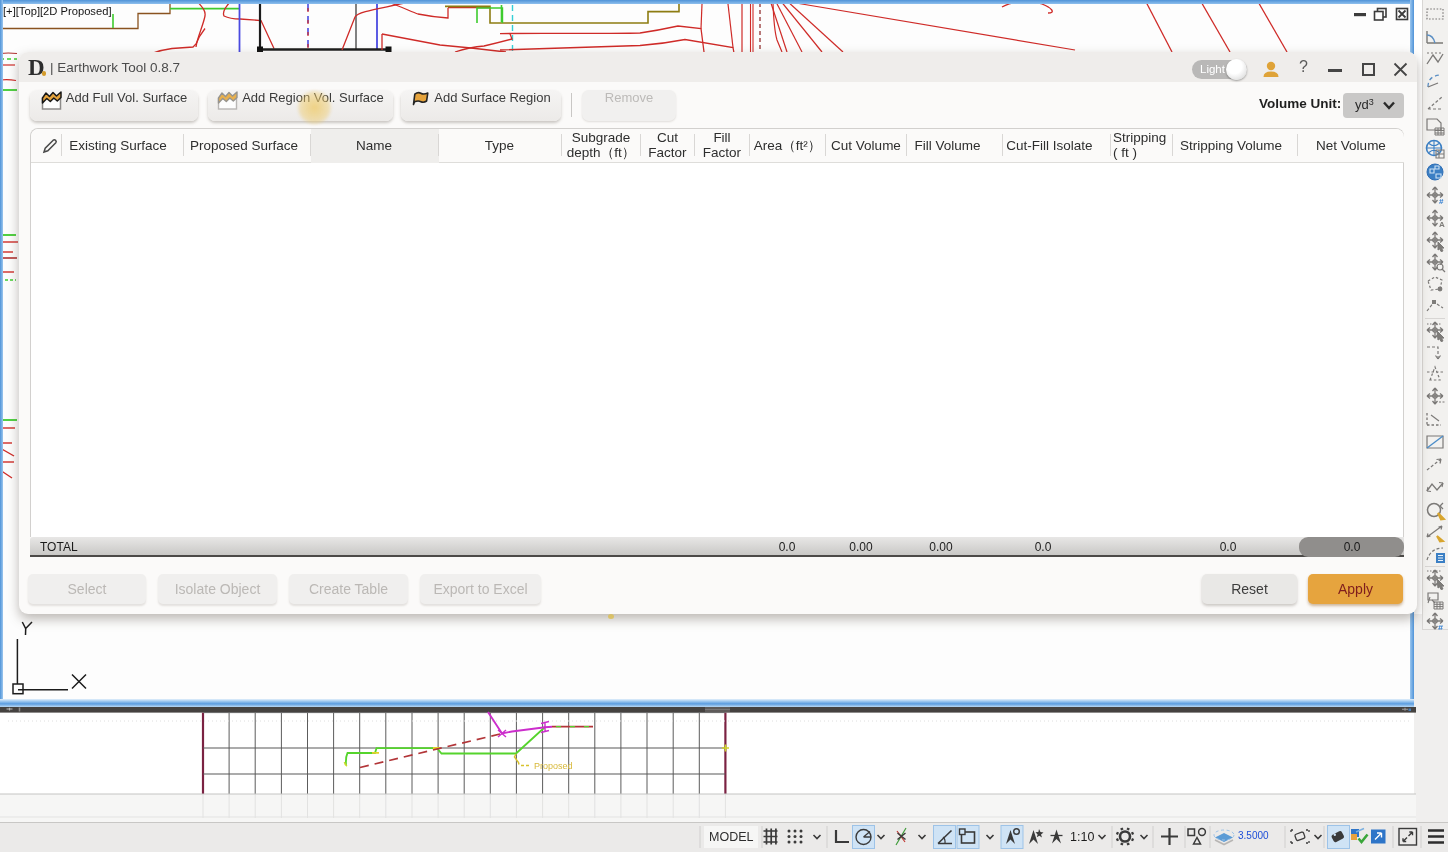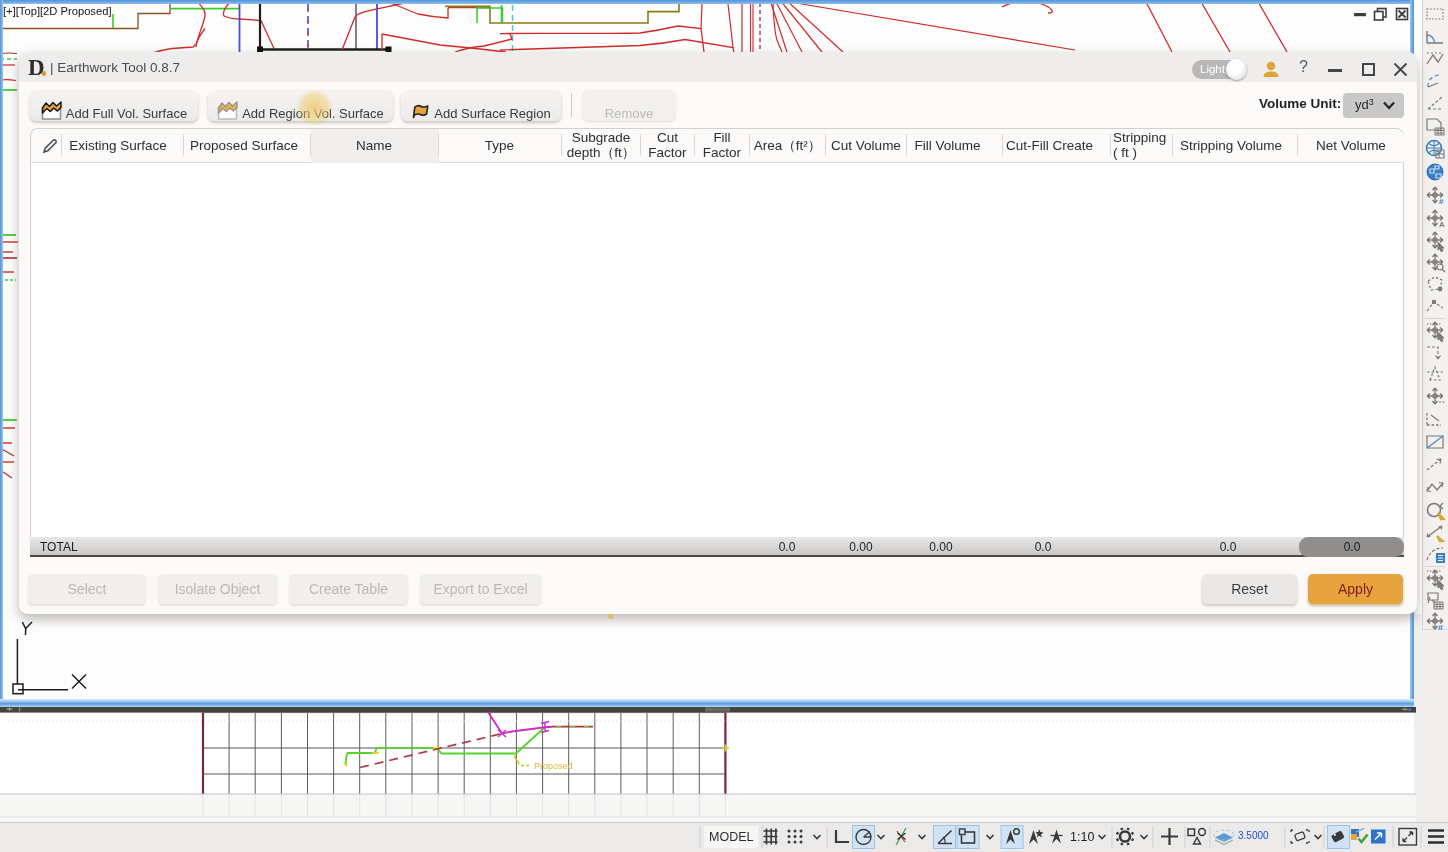"Add Full Vol. Surface" .btn { align-items: flex-end -> flex-start }
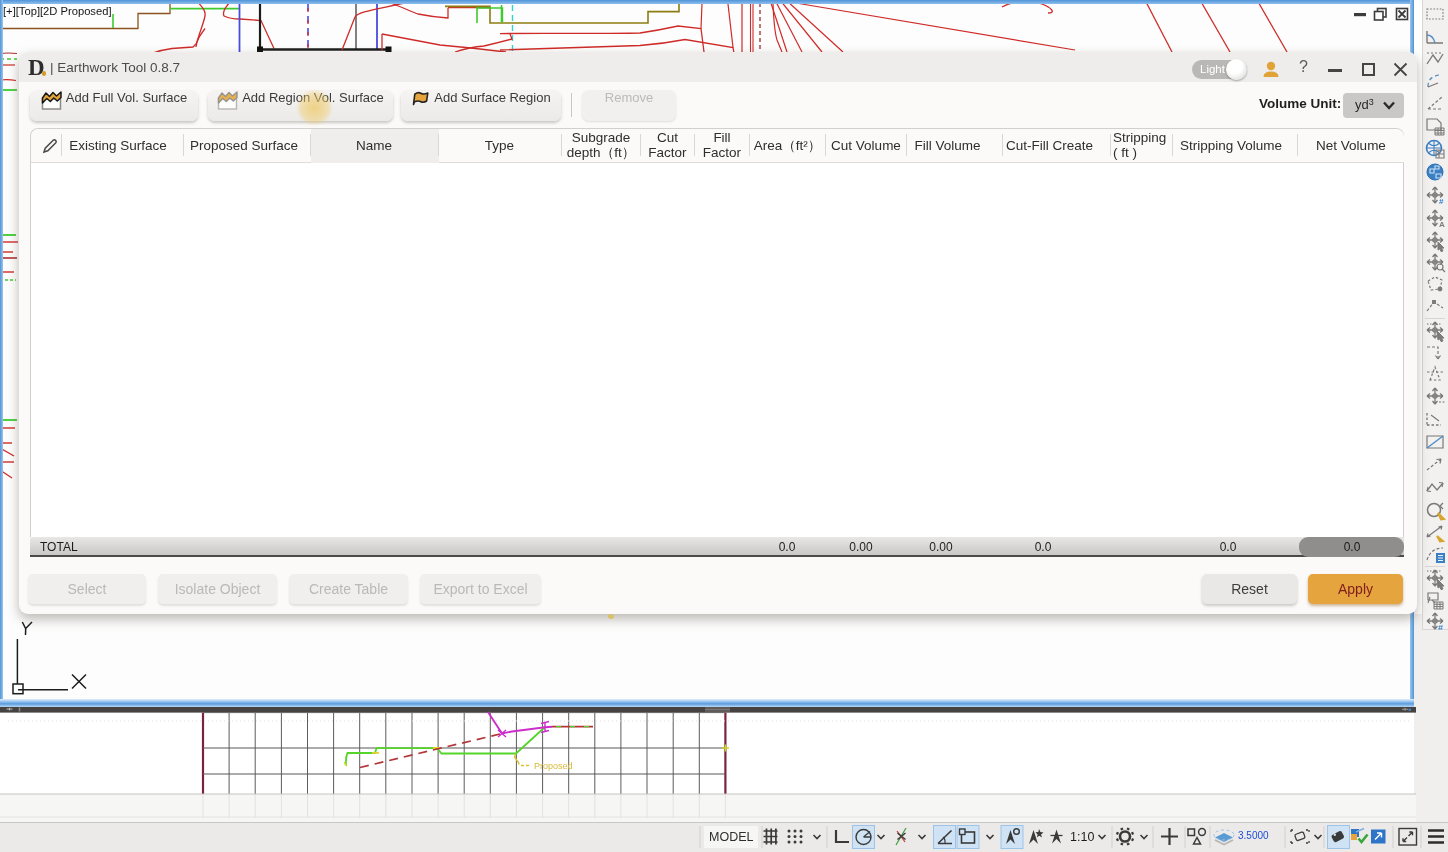"Cut-Fill Create" div.hdrtxt { text: Create -> Isolate }
